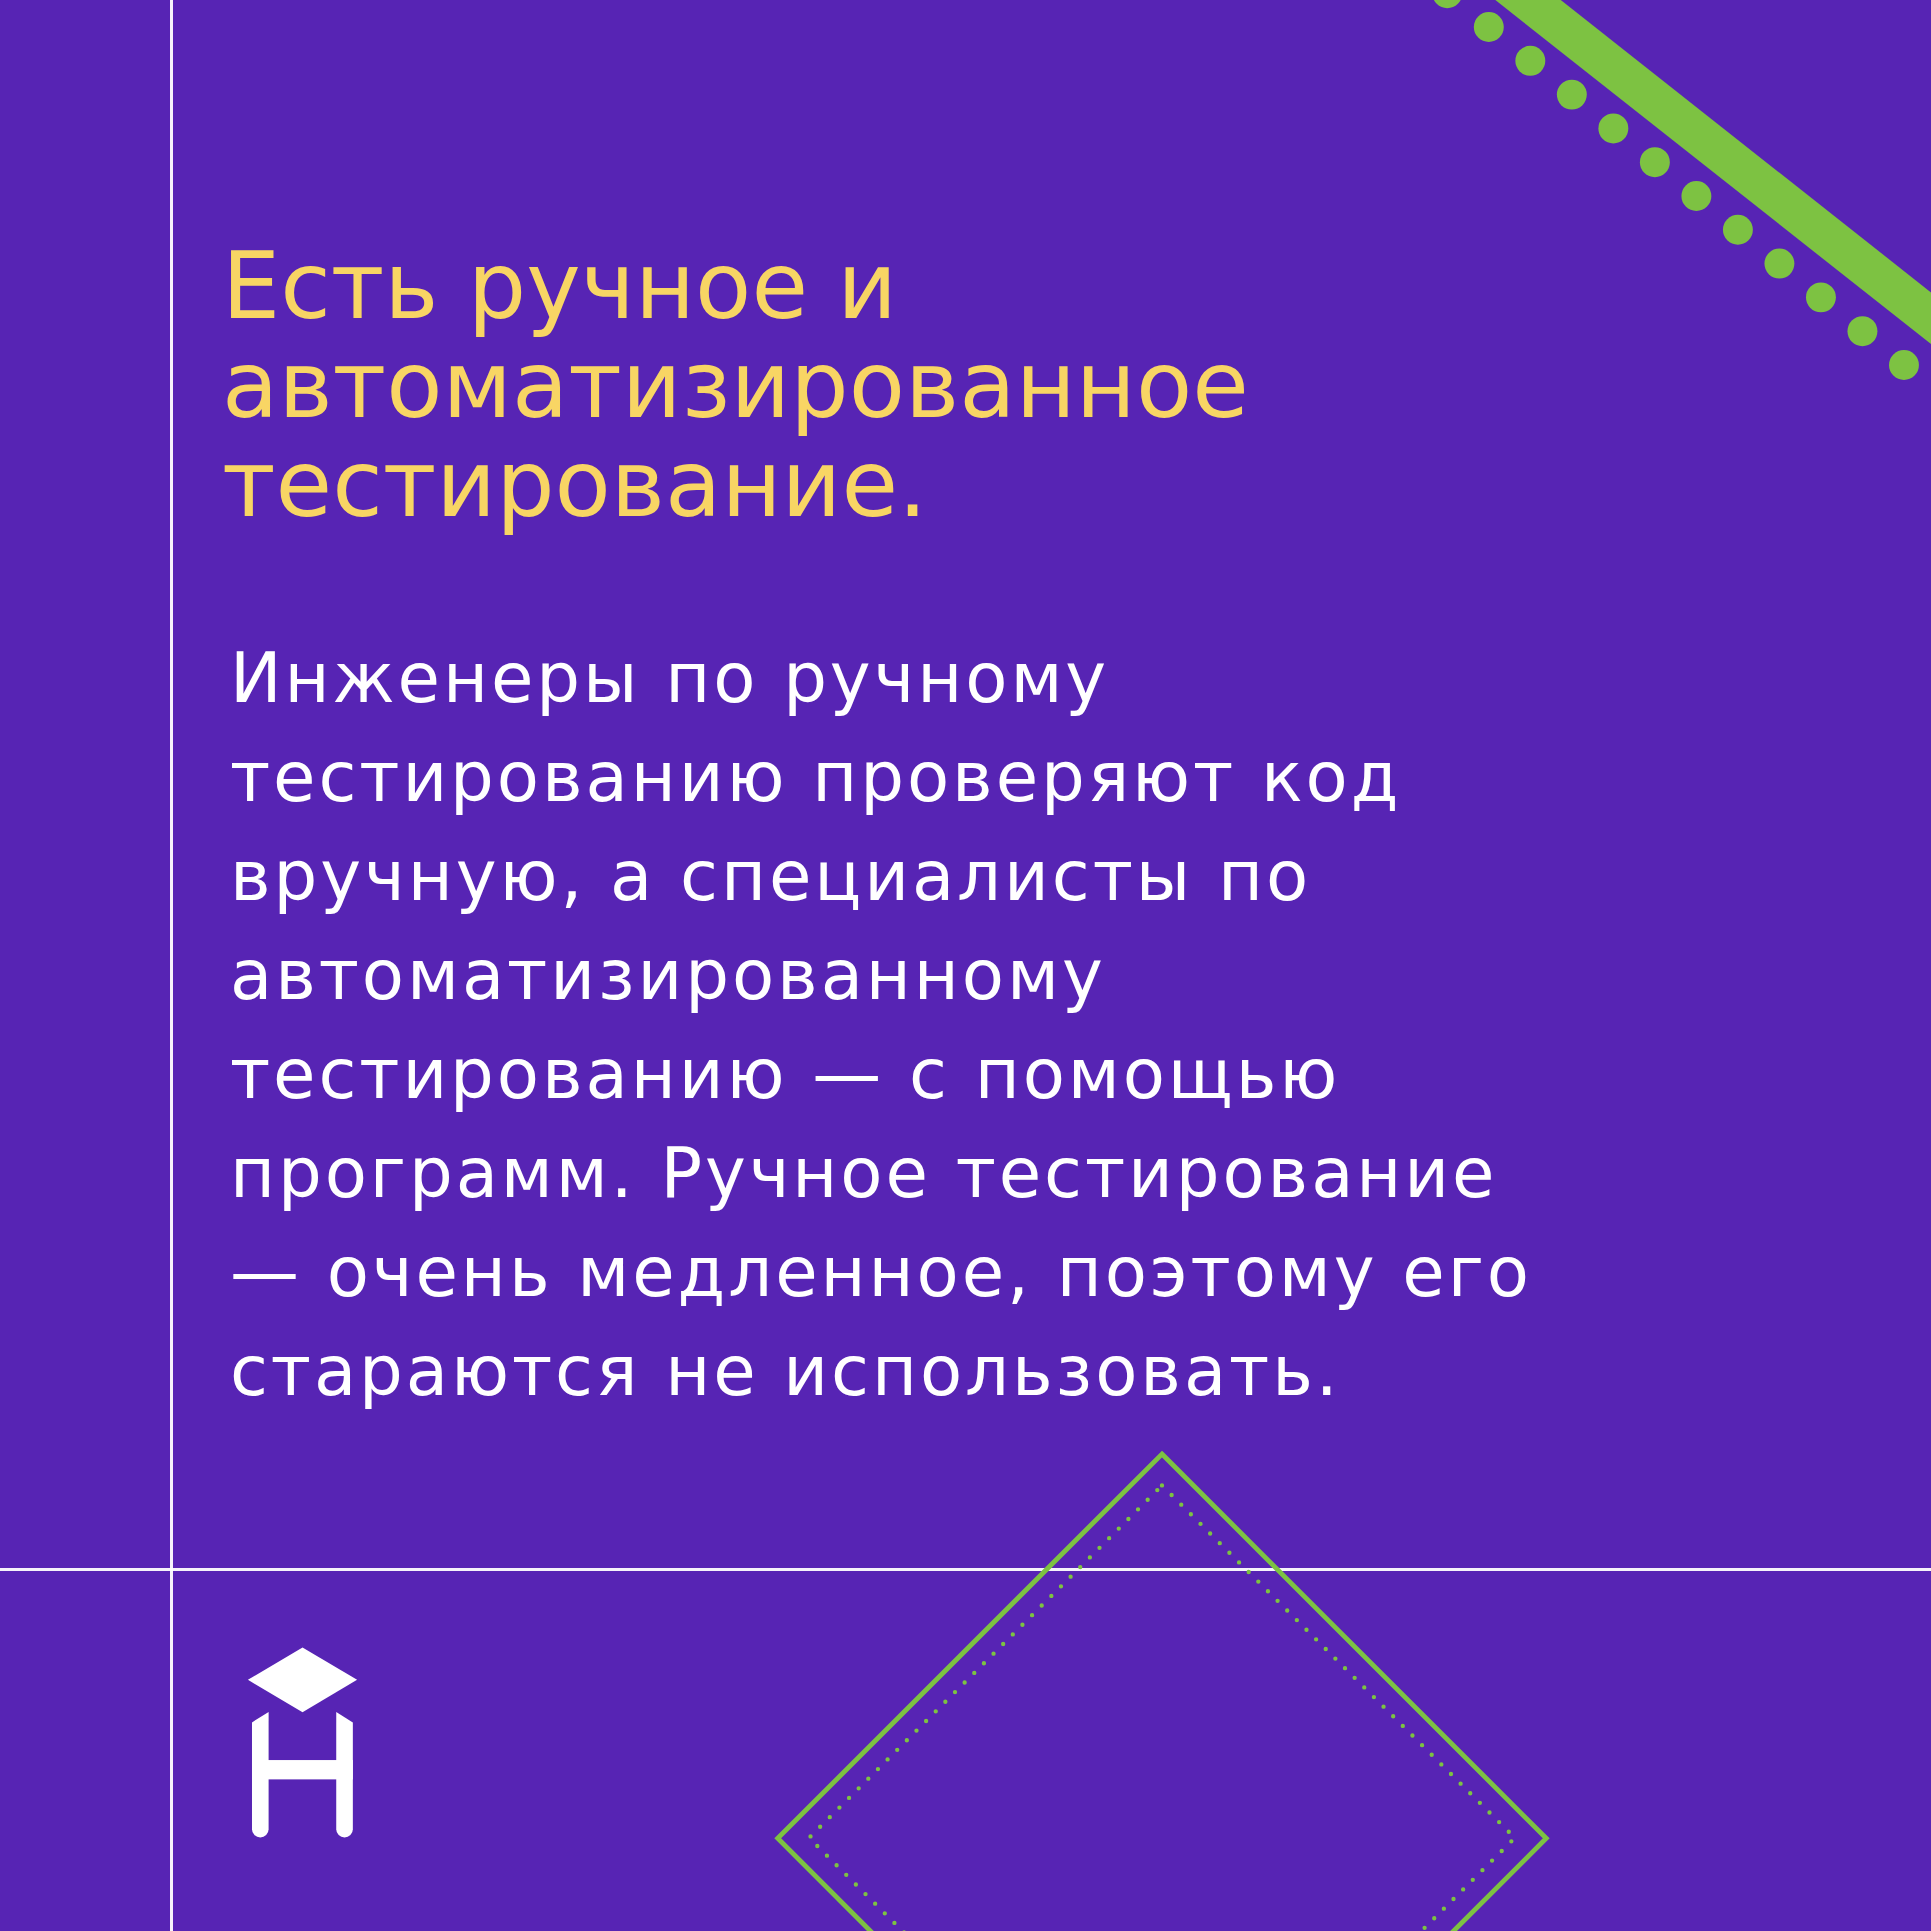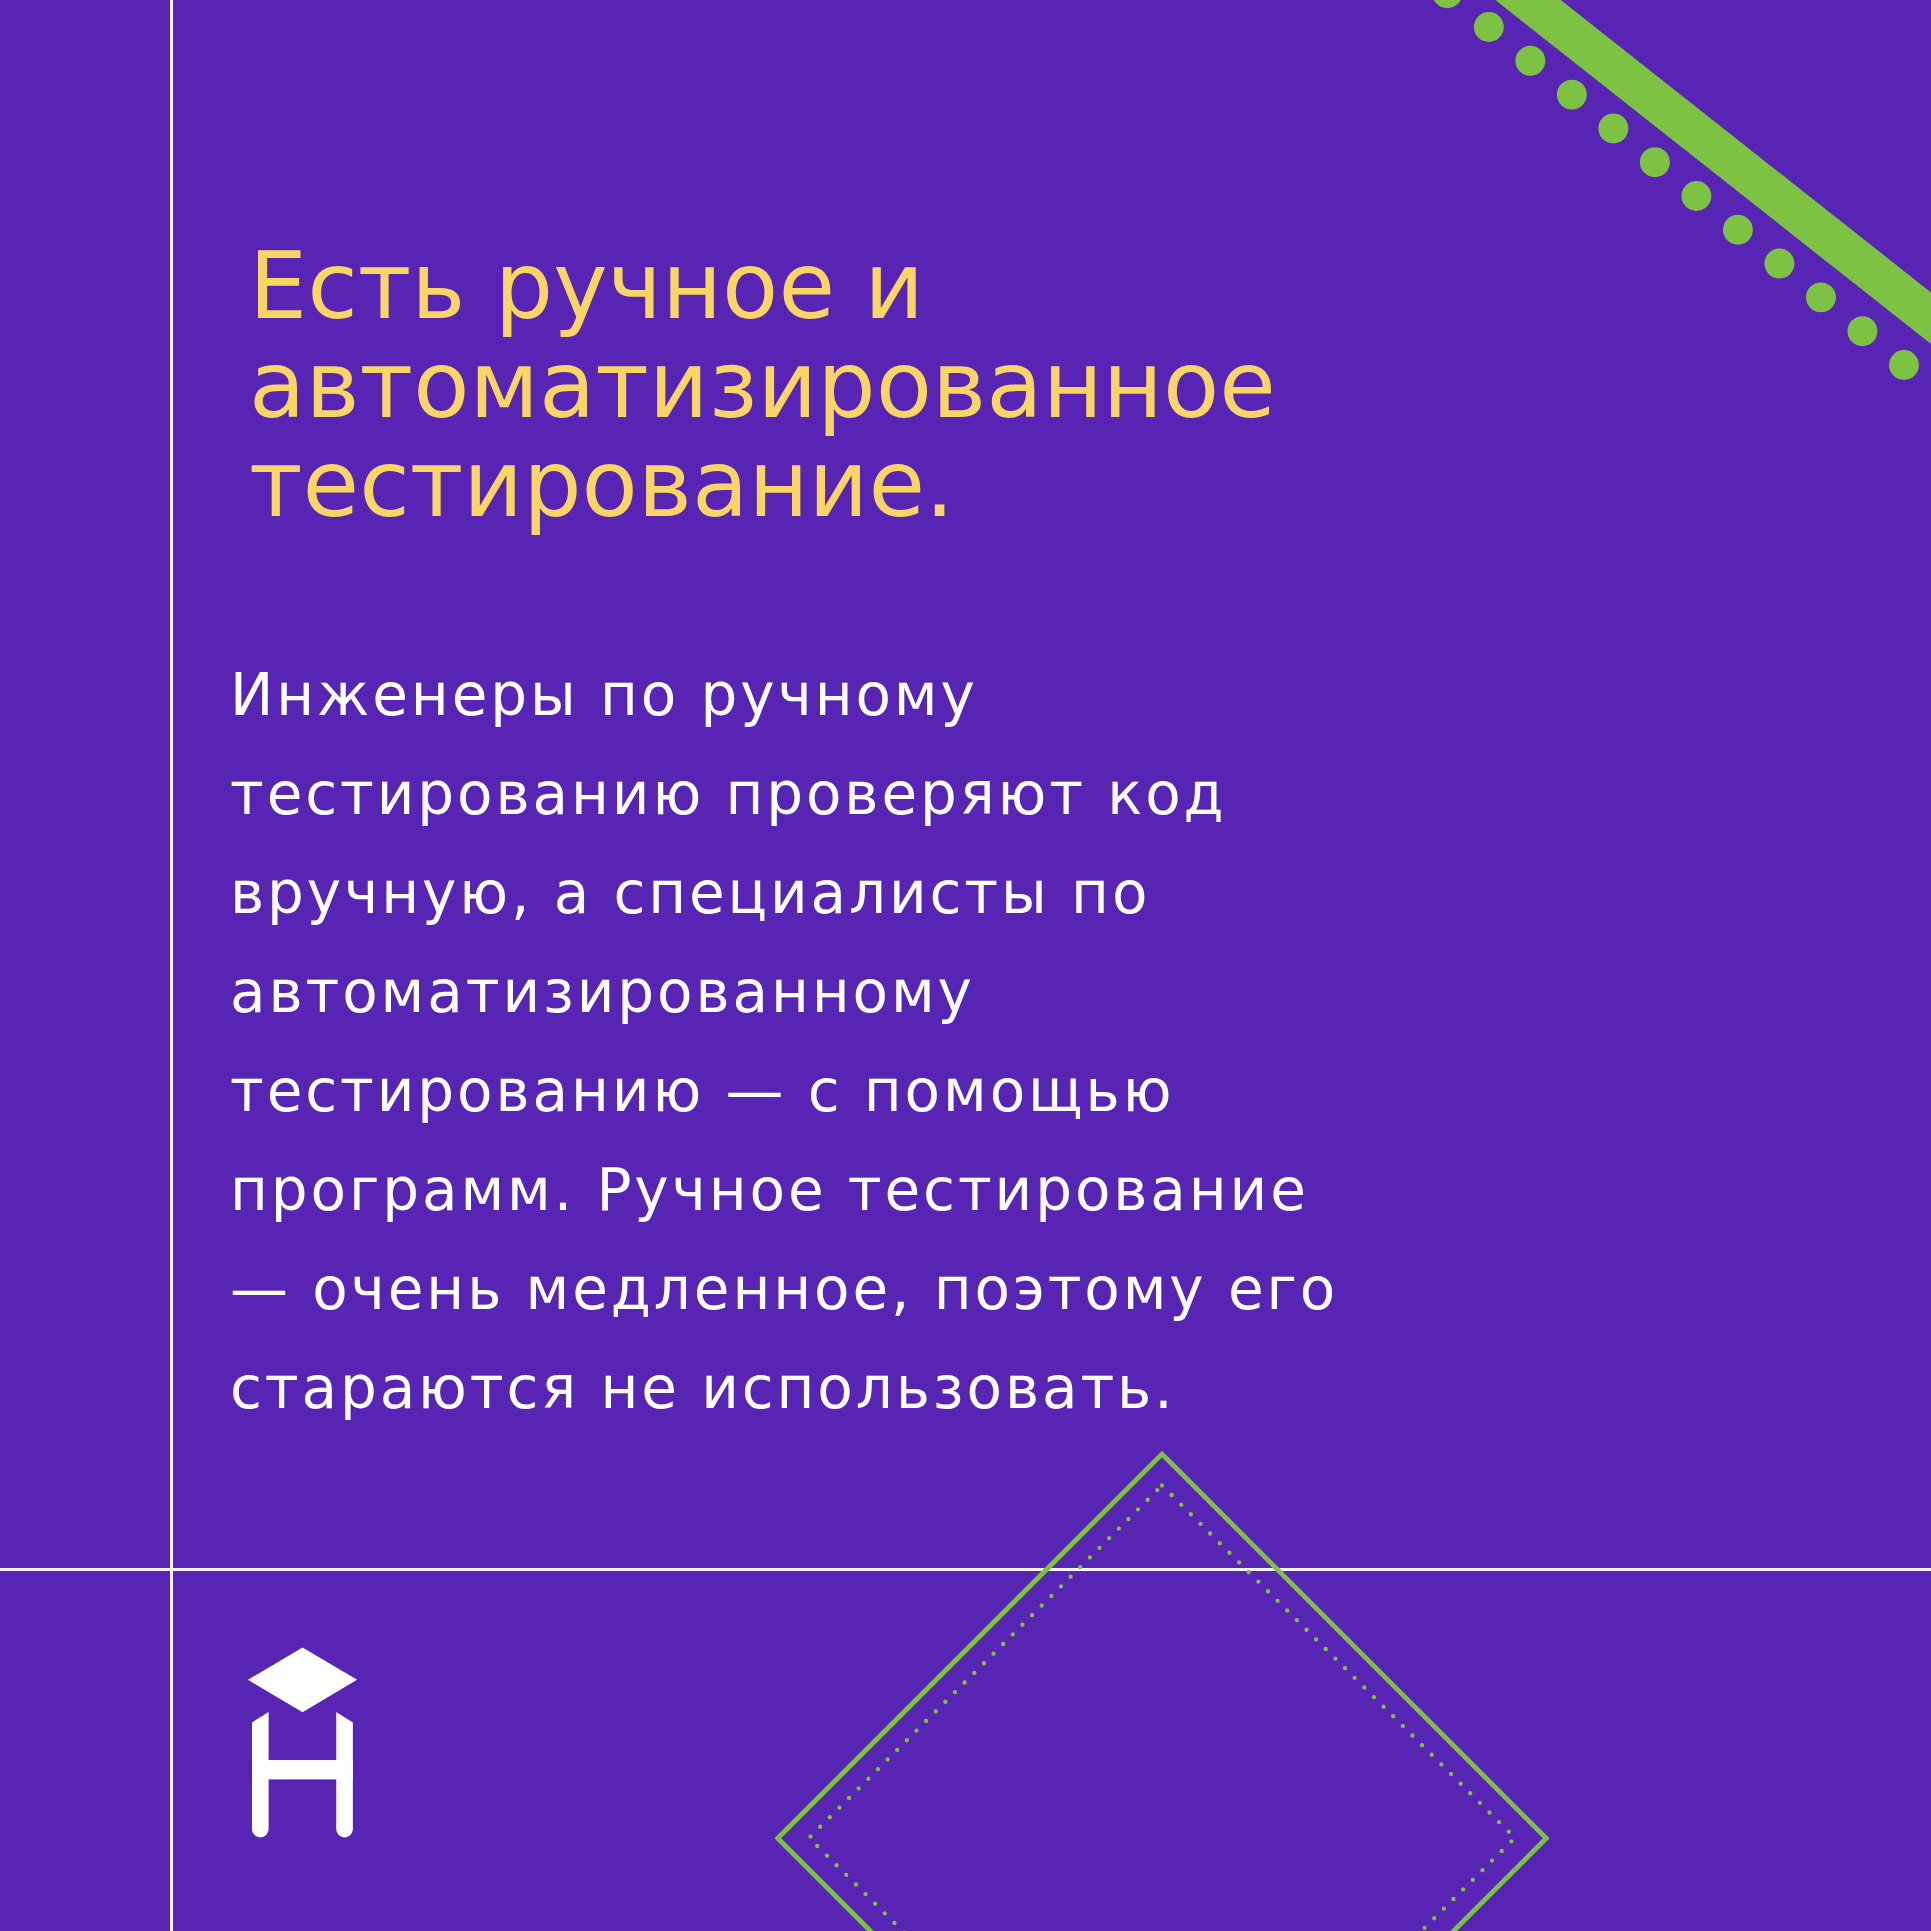"Есть ручное и" .heading { left: 249px -> 222px }
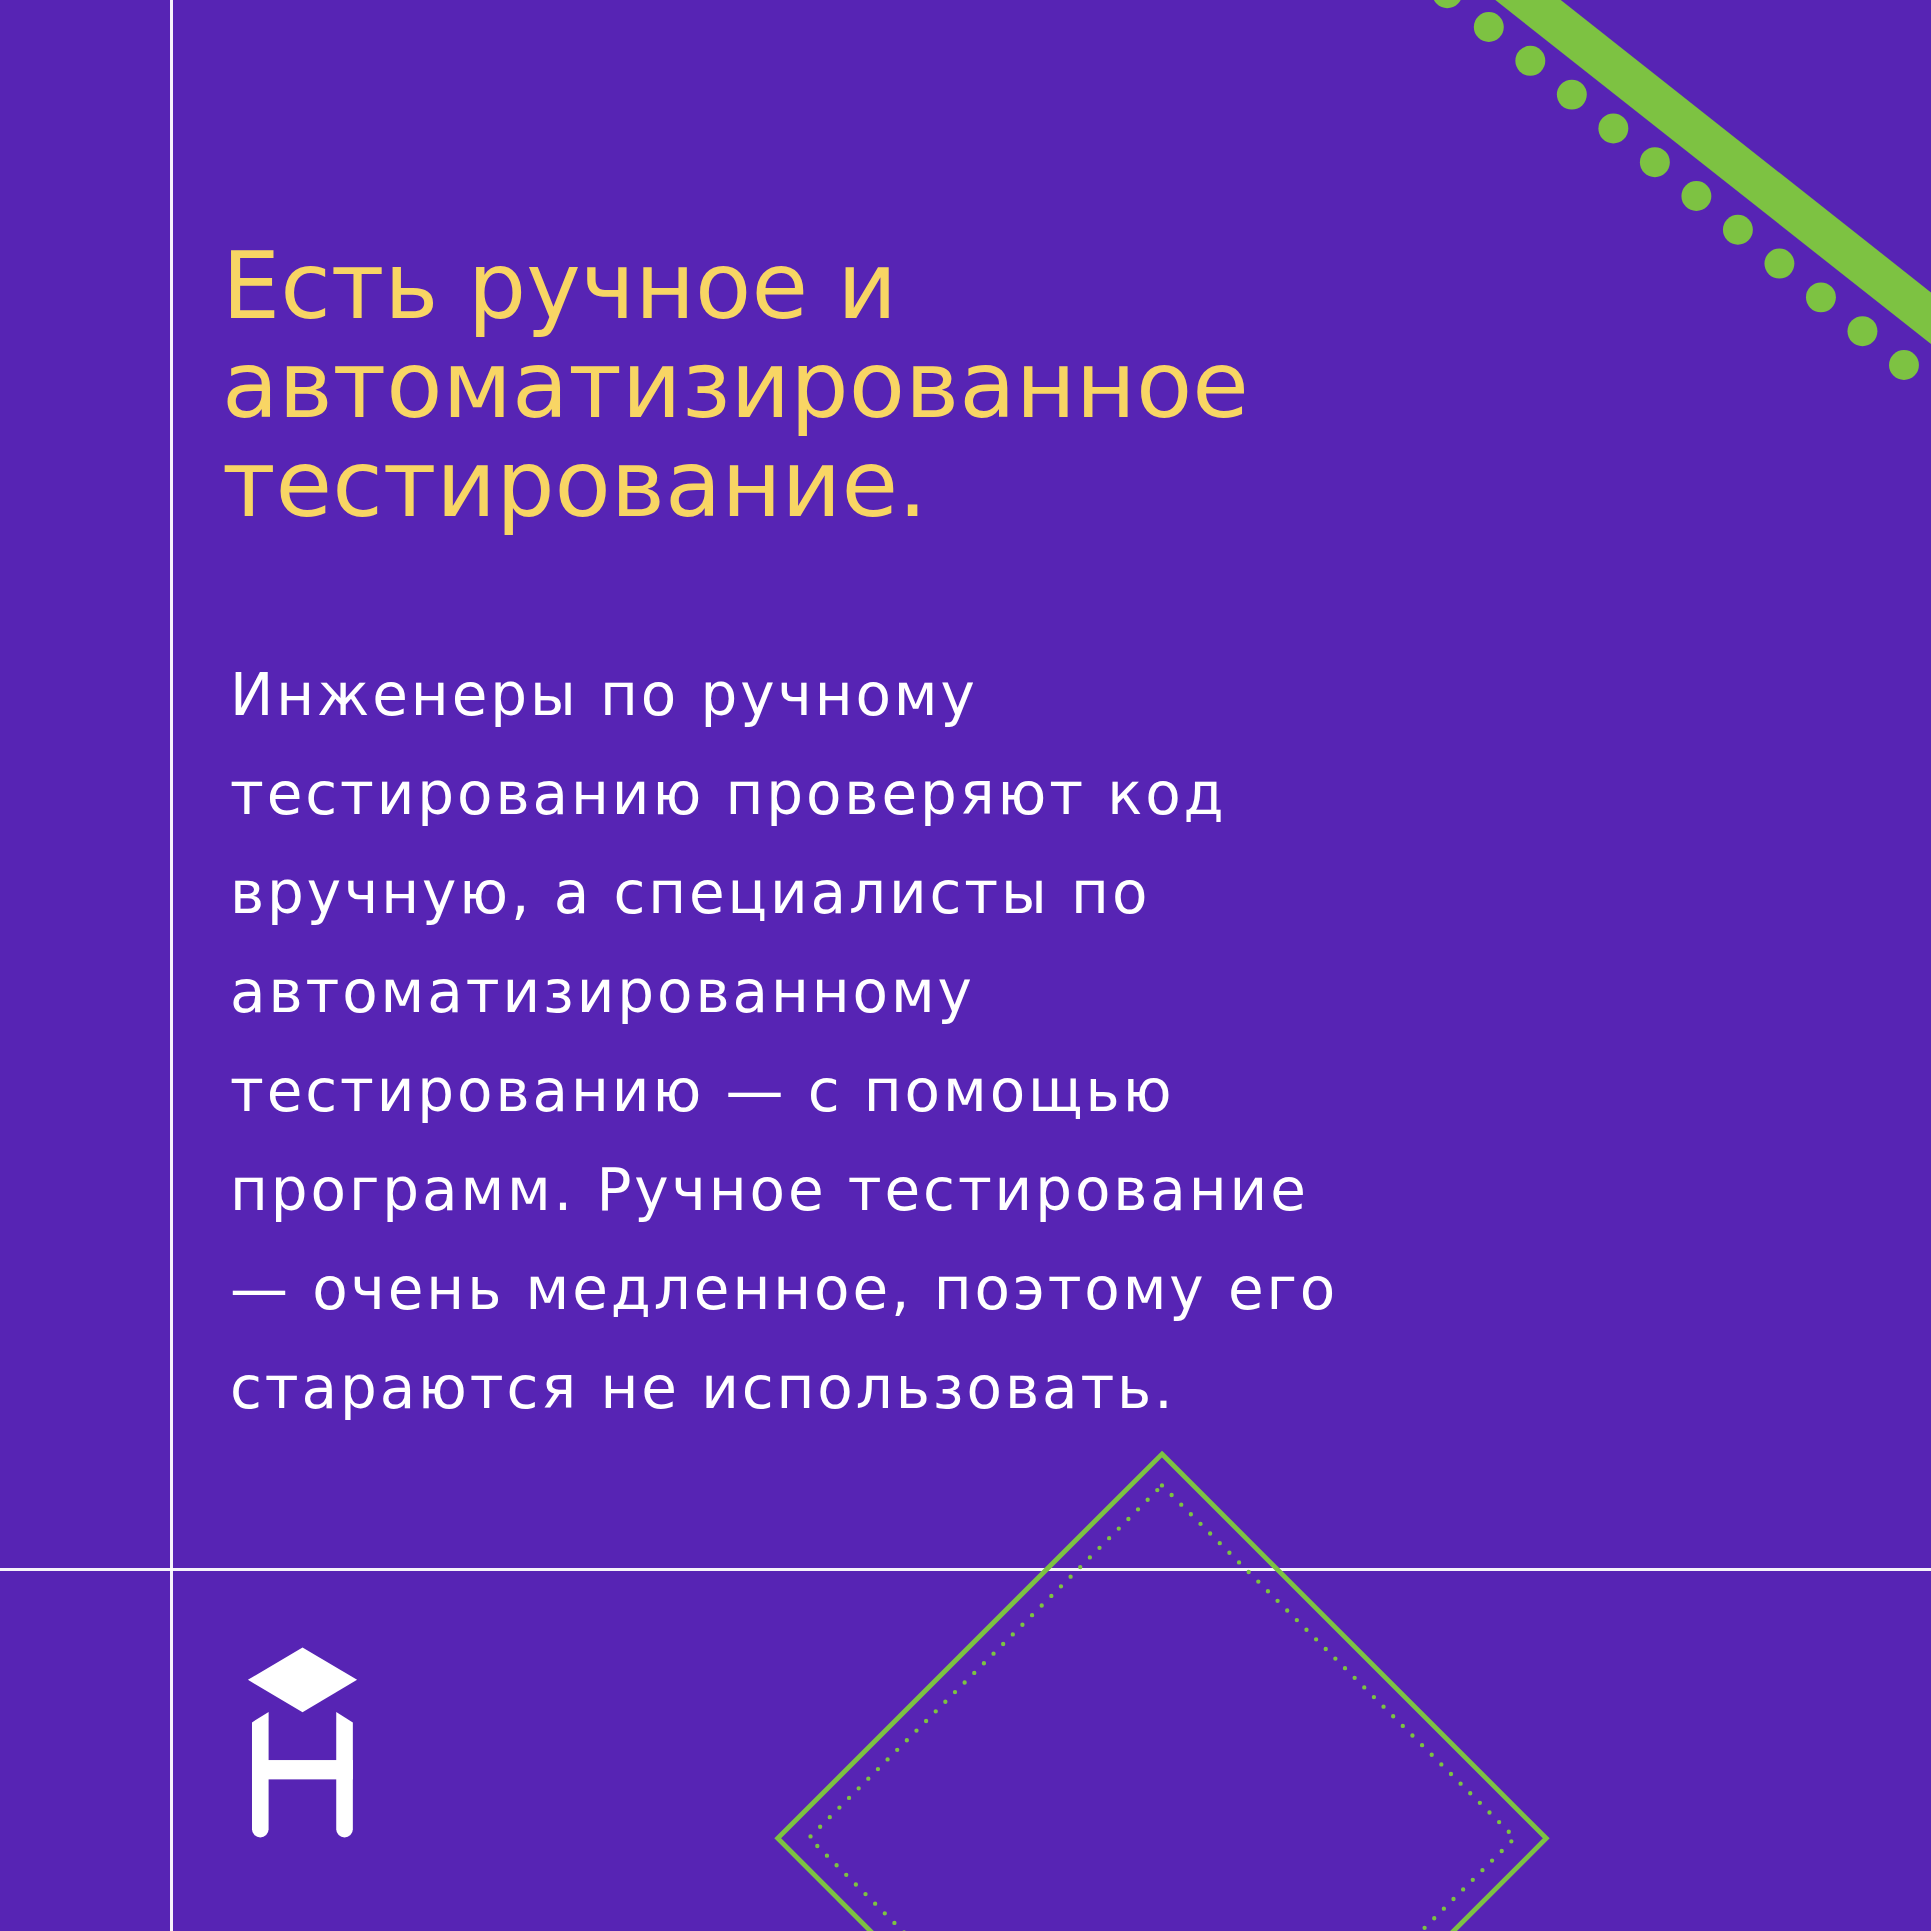"Инженеры по ручному" .bodytext { font-size: 58px -> 69px; top: 646px -> 629px }
